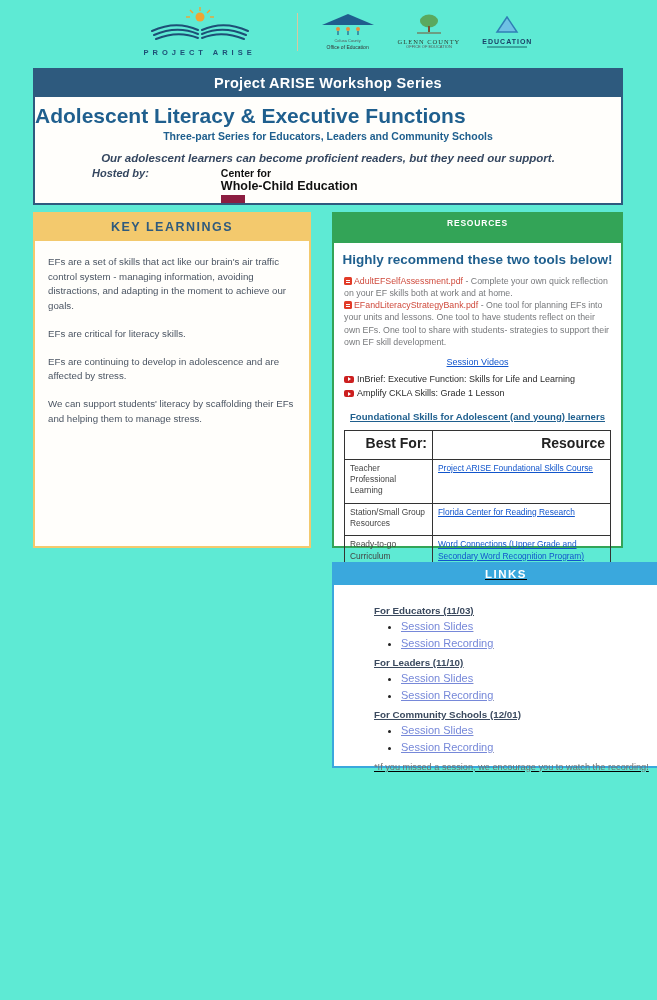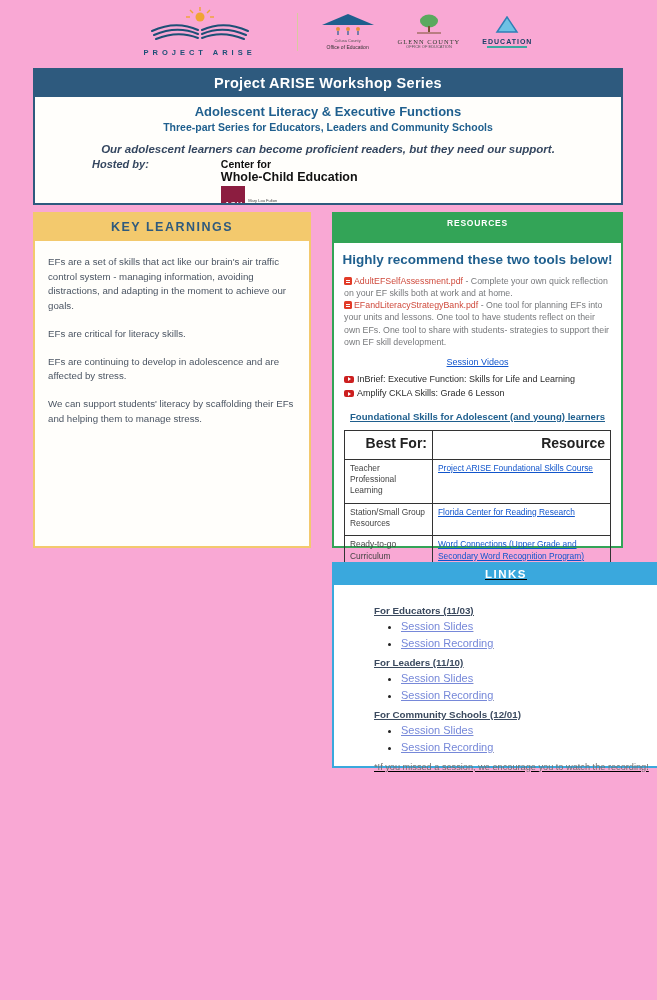"PROJECT ARISE" .page { background: #f9a8d4 -> #5eead4 }
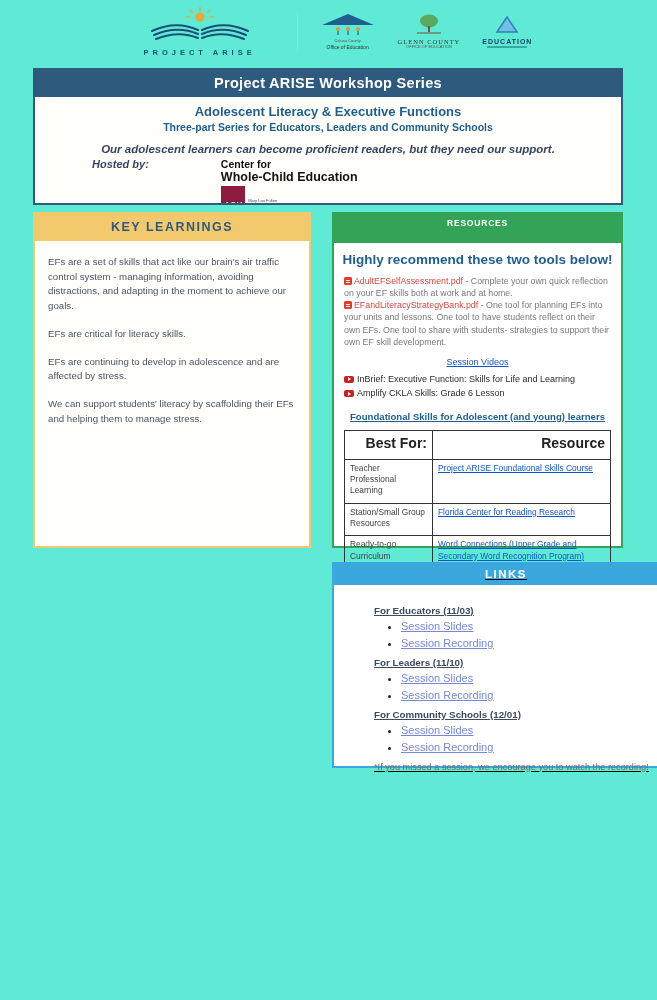"Adolescent Literacy & Executive" .title { font-size: 13px -> 21px; text-align: center -> none }
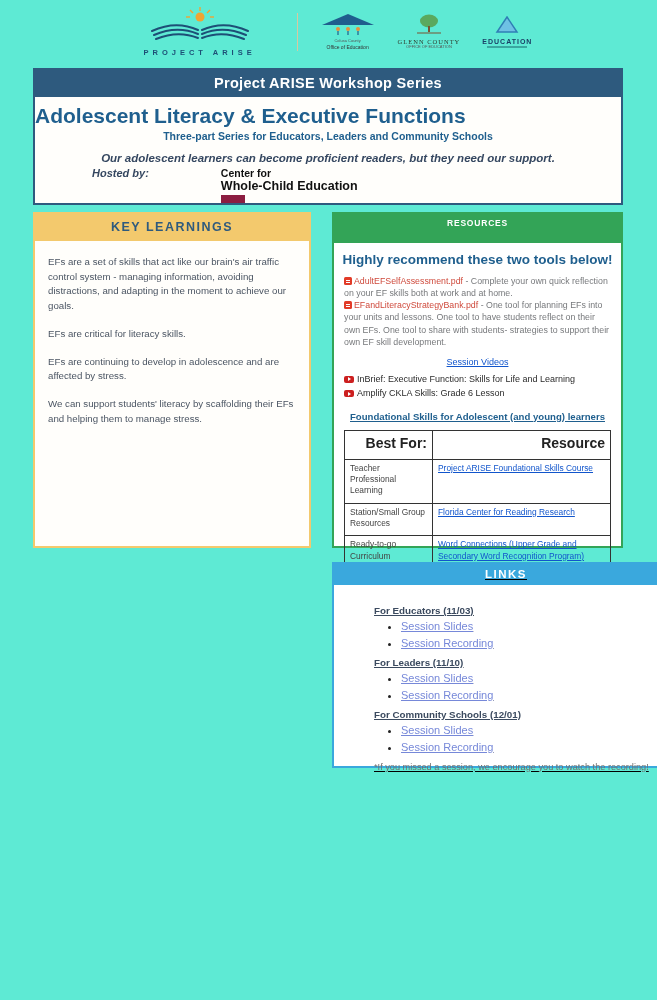"Amplify CKLA Skills: Grade 6" span { text: 6 -> 1 }
